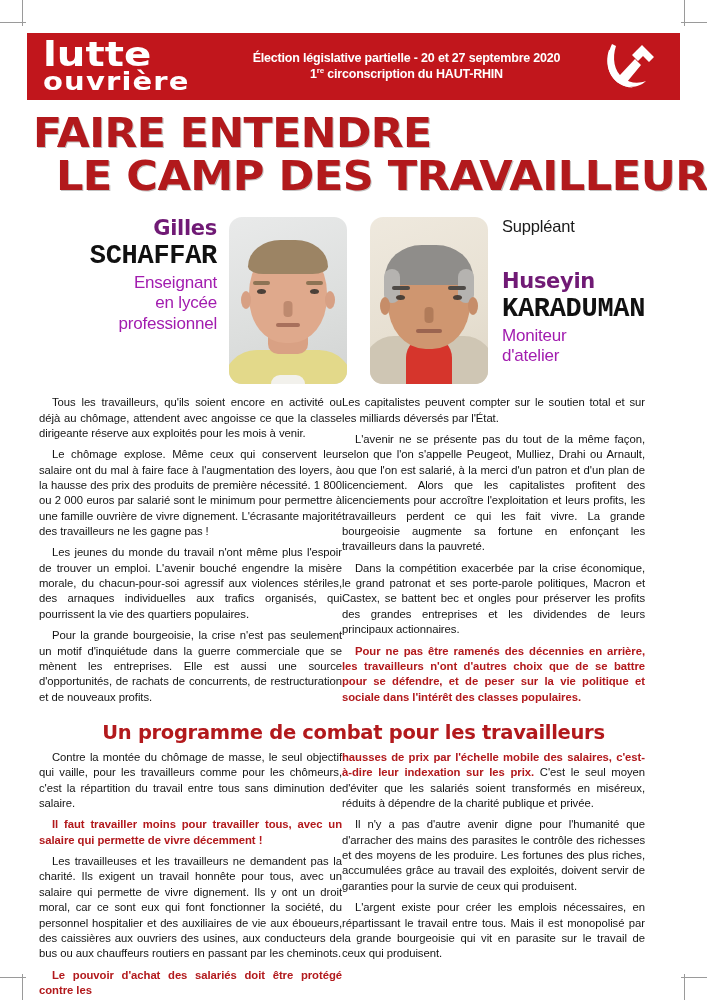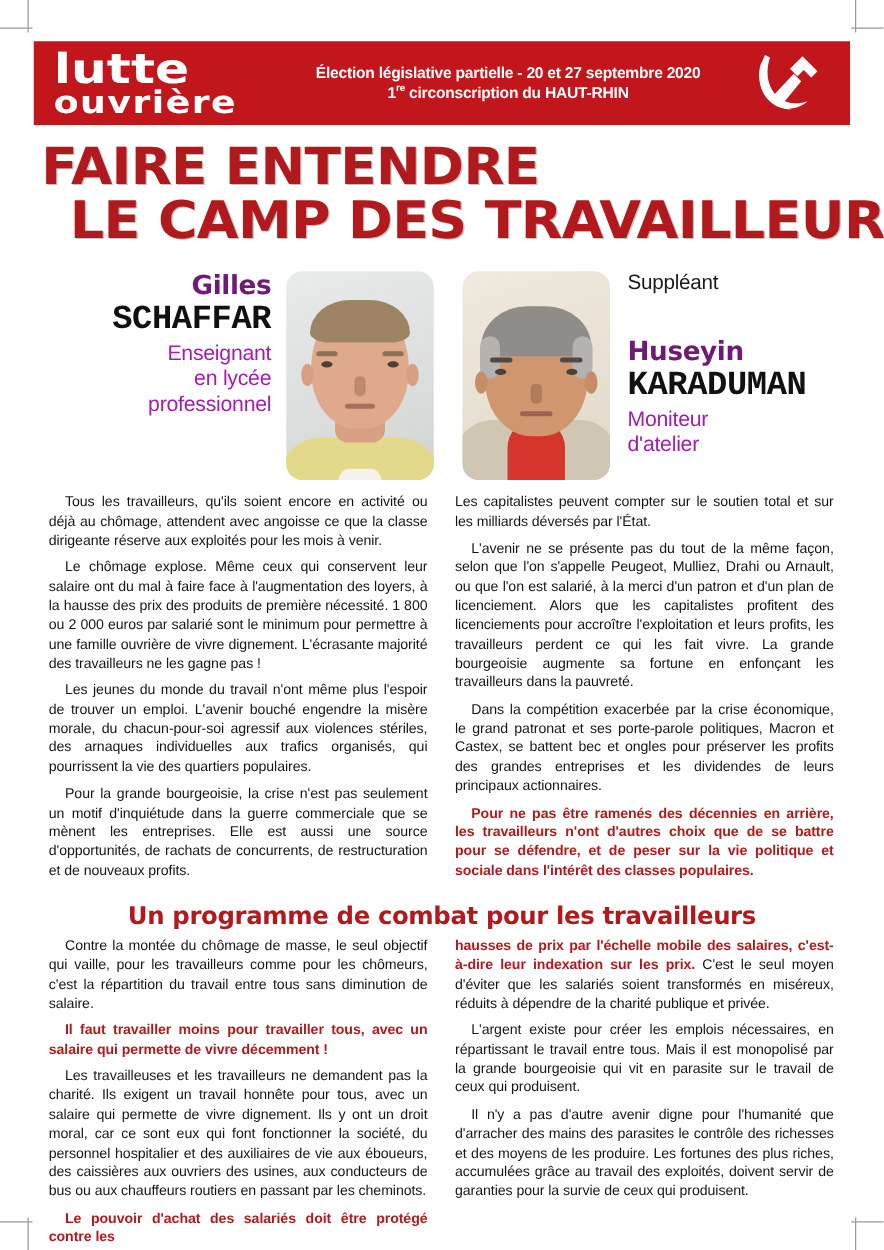"Tous les travailleurs, qu'ils soient" .body-cols { gap: 22px -> none }
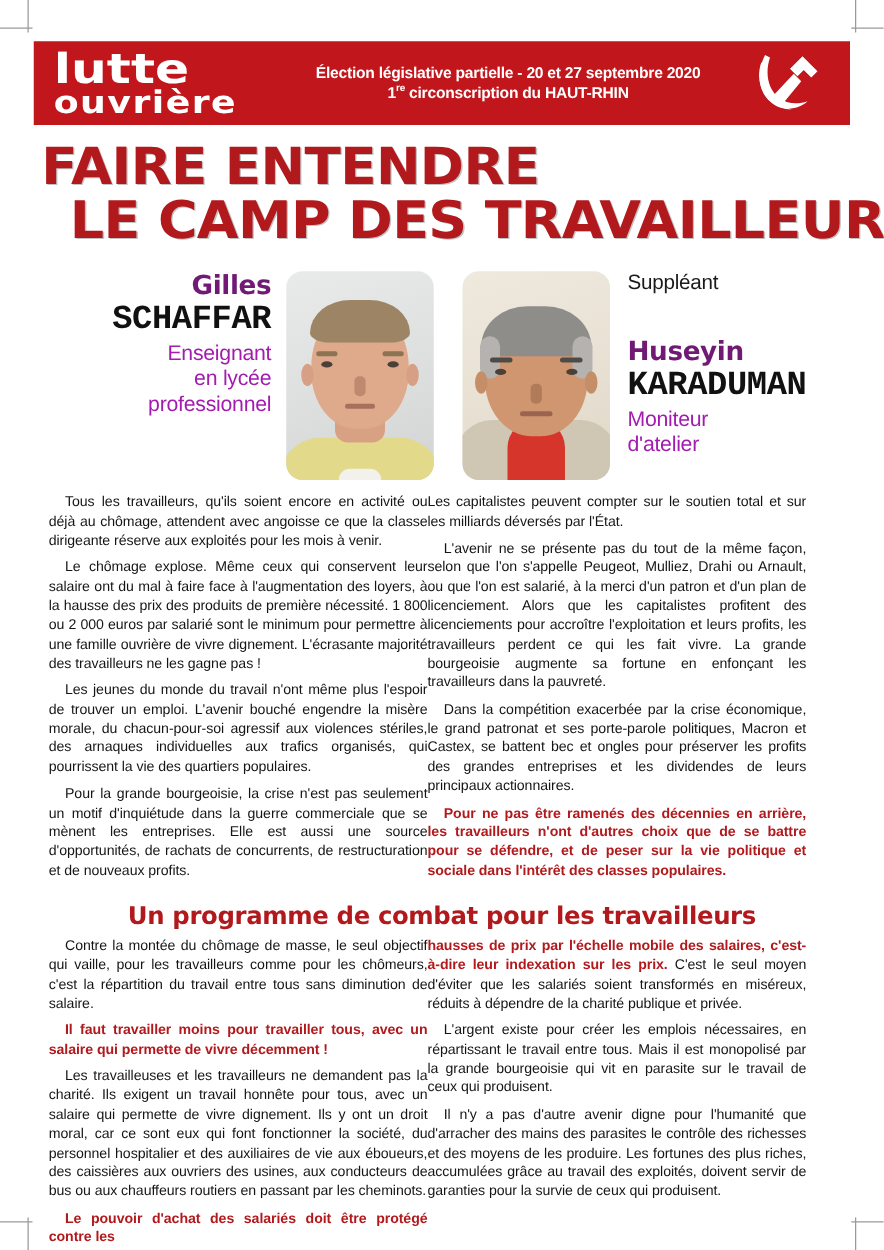"L'argent existe pour créer les" p.bt { order: before "Il n'y a pas d'autre" -> after "Il n'y a pas d'autre" }
